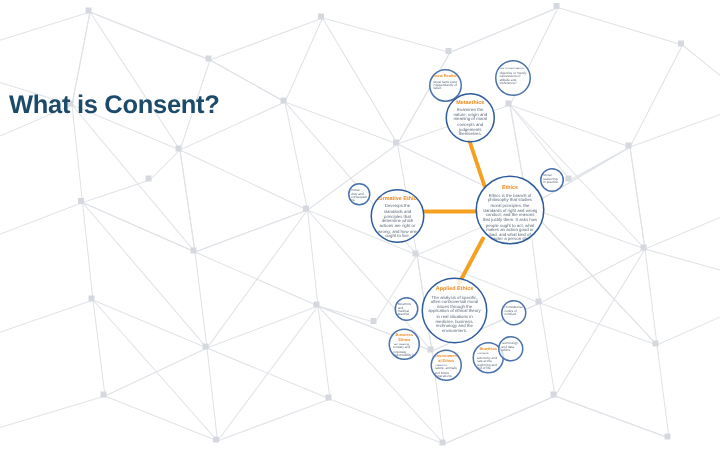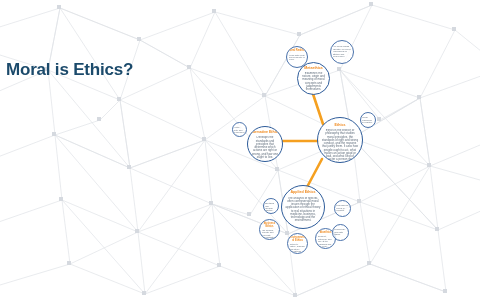"Moral is Ethics?" div { text: Moral is Ethics -> What is Consent }
